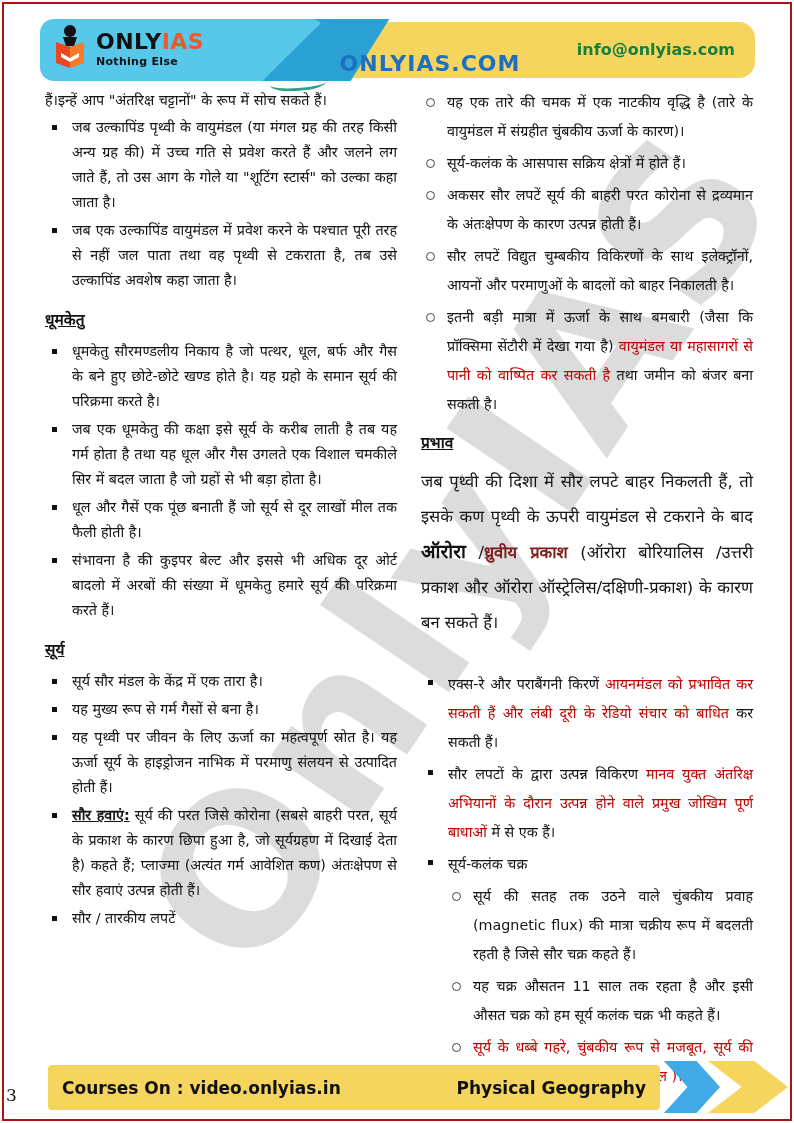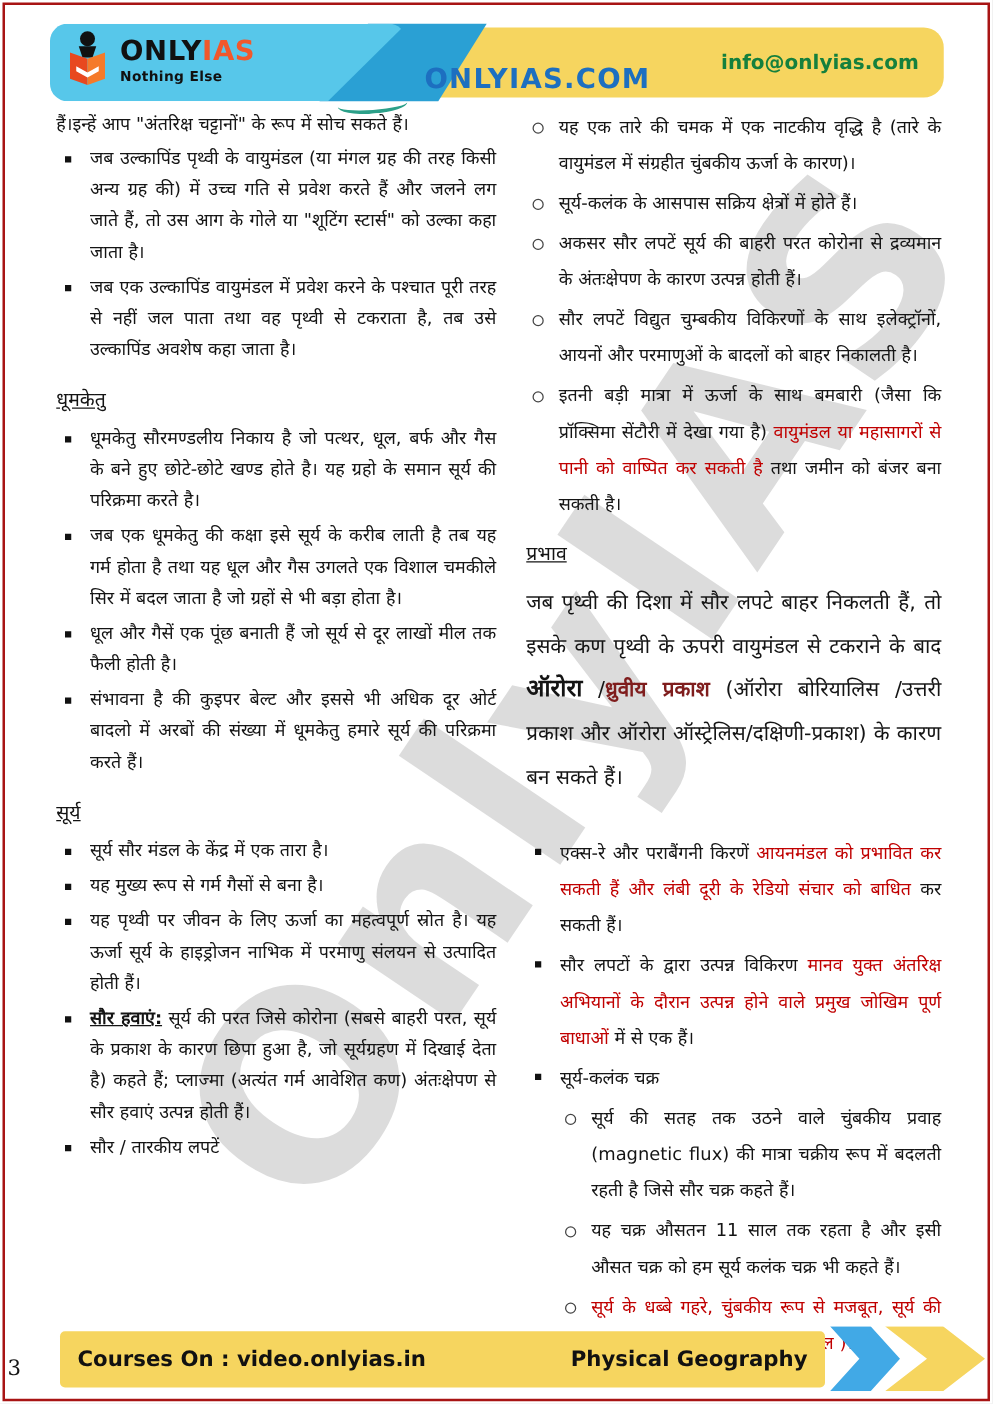"धूमकेतु" .blk-h { font-weight: normal -> bold }
